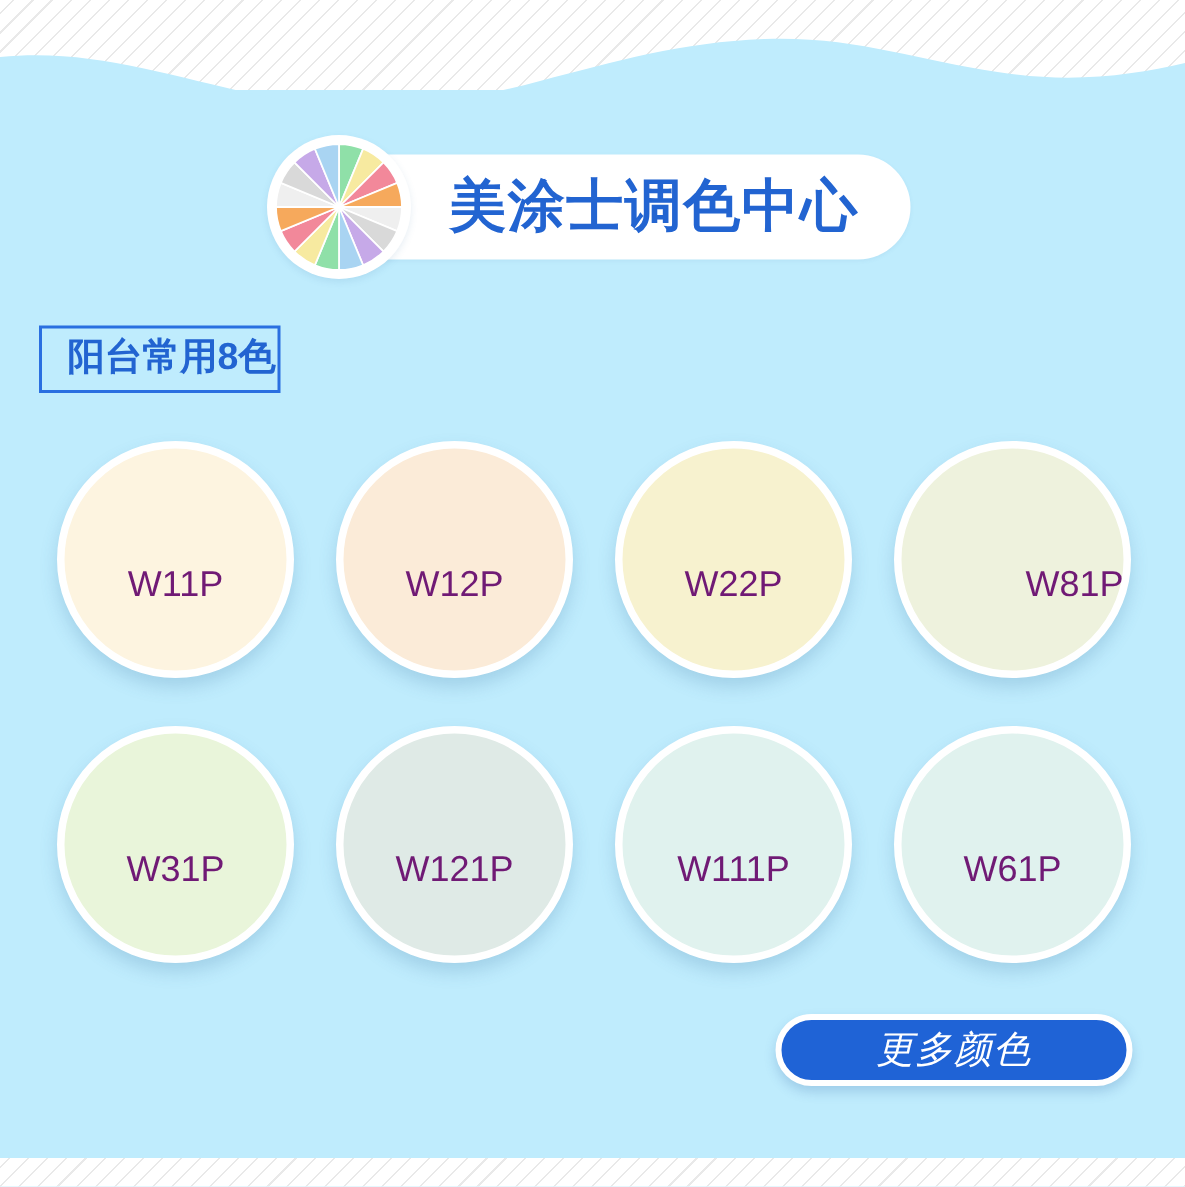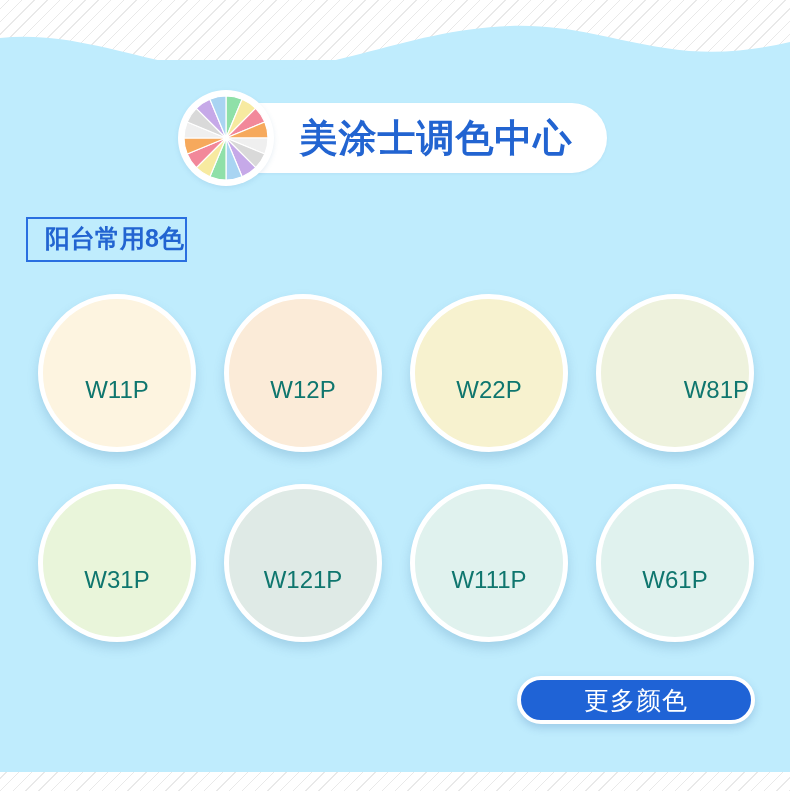"W11P" .swatch-label { color: #0f766e -> #701a75 }
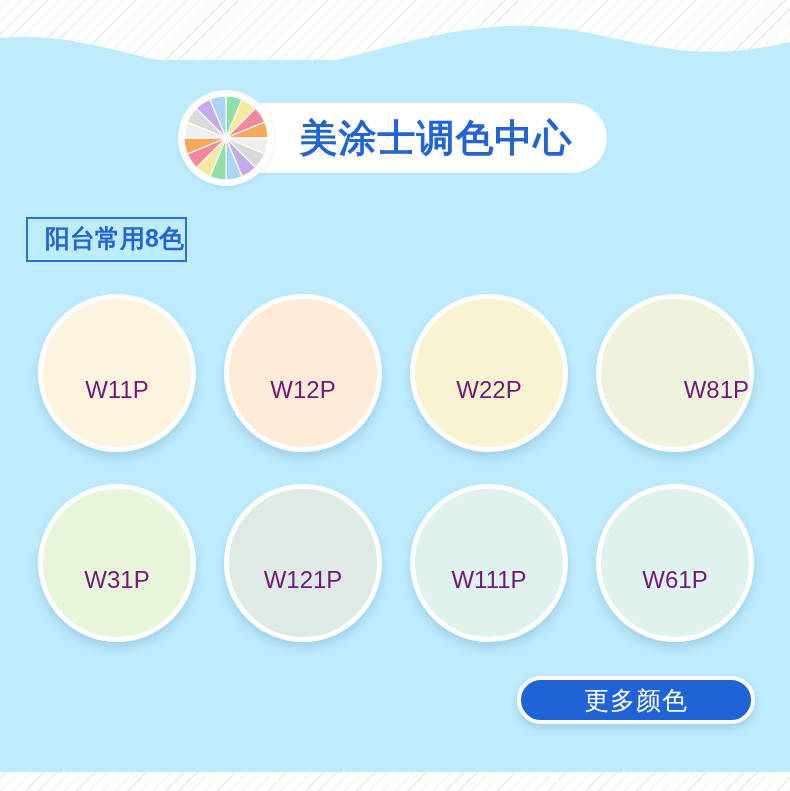"更多颜色" .more-btn-text { font-style: none -> italic }
